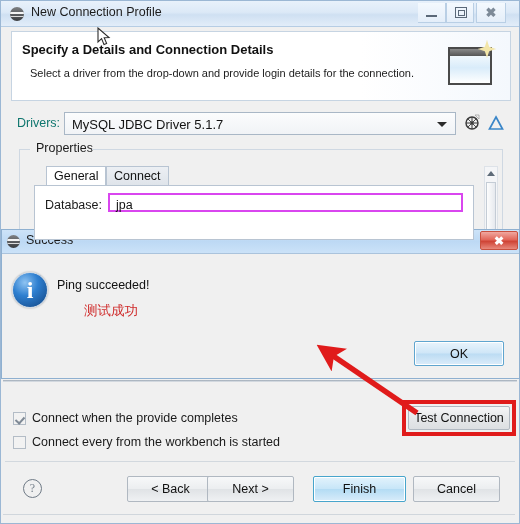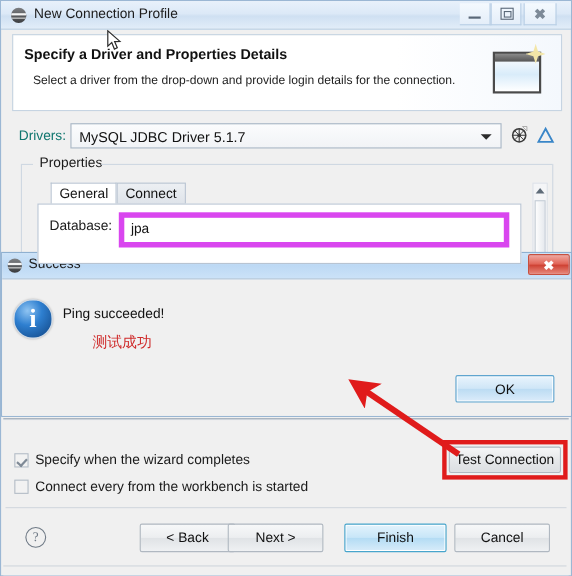"Specify a Driver and Properties" div { text: Driver and Properties -> Details and Connection }
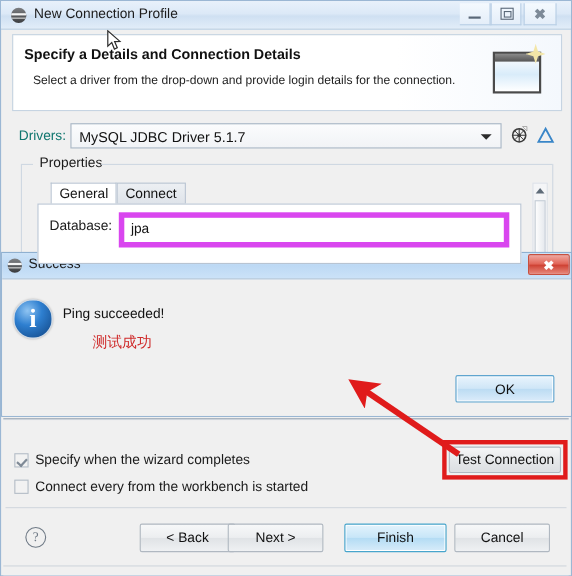"jpa" #db-input { border: 5px solid #d946ef -> 2px solid #d946ef; height: 32px -> 19px }
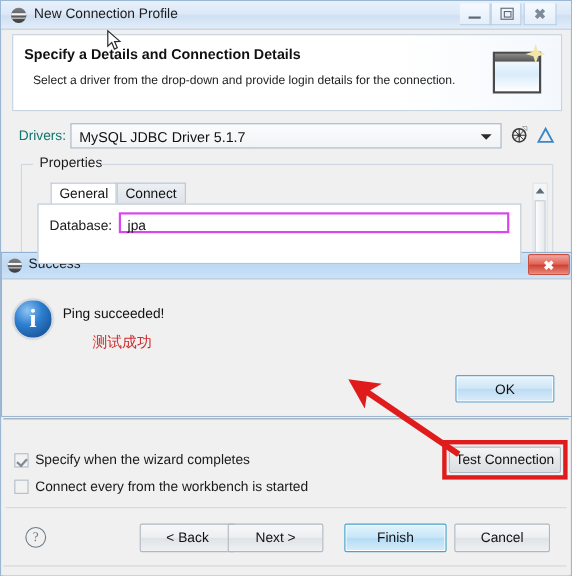"Specify when the wizard completes" div.chk-label { text: Specify when the wizard -> Connect when the provide }
